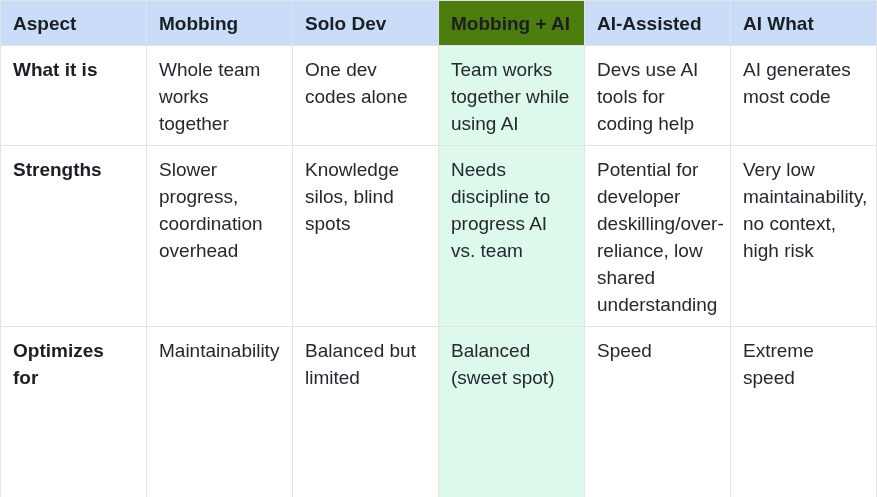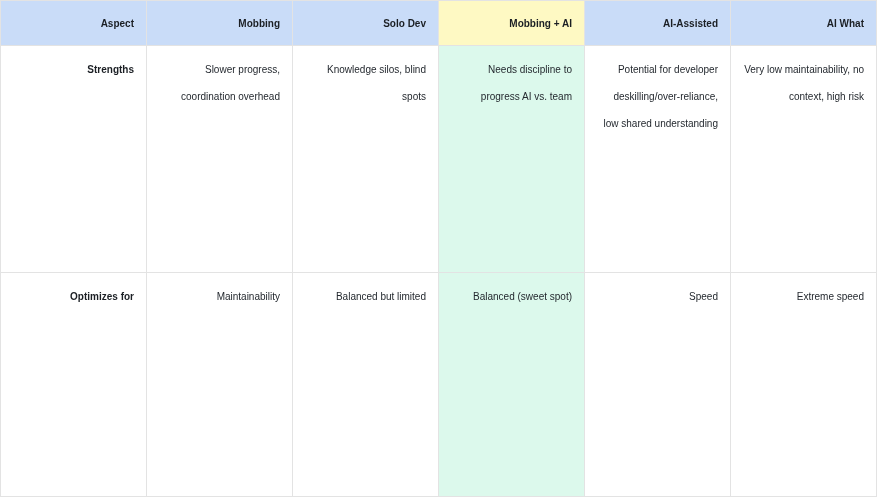"Aspect" .compare th, .compare td { font-size: 10px -> 19px; text-align: right -> left }
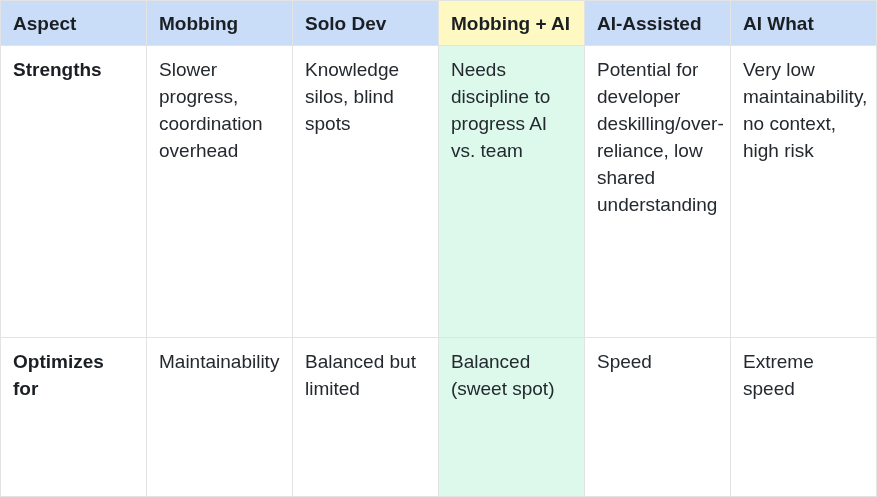"Mobbing + AI" .compare thead th.hl { background: #fef9c3 -> #4d7c0f }
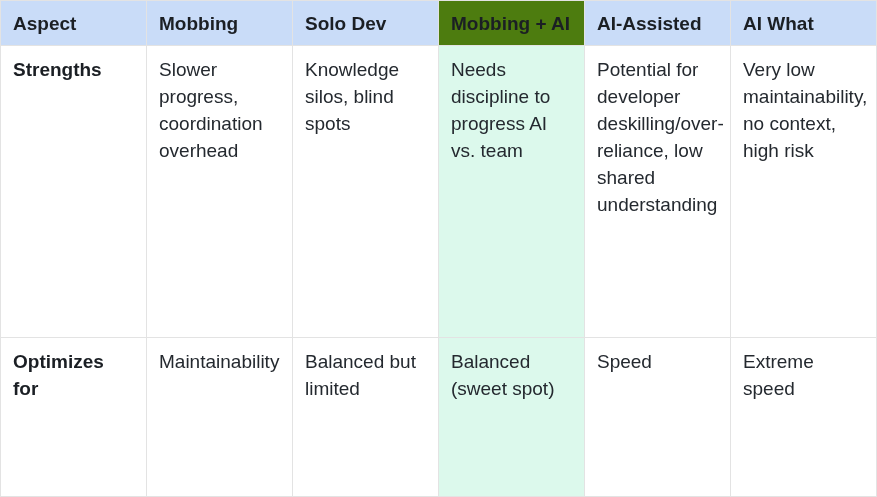"What it is" tr { html: none -> <tr> <td>What it is</td> <td>Whole team works together</td> <td>One dev codes alone</td> <td>Team works together while using AI</td> <td>Devs use AI tools for coding help</td> <td>AI generates most code</td> </tr> }
